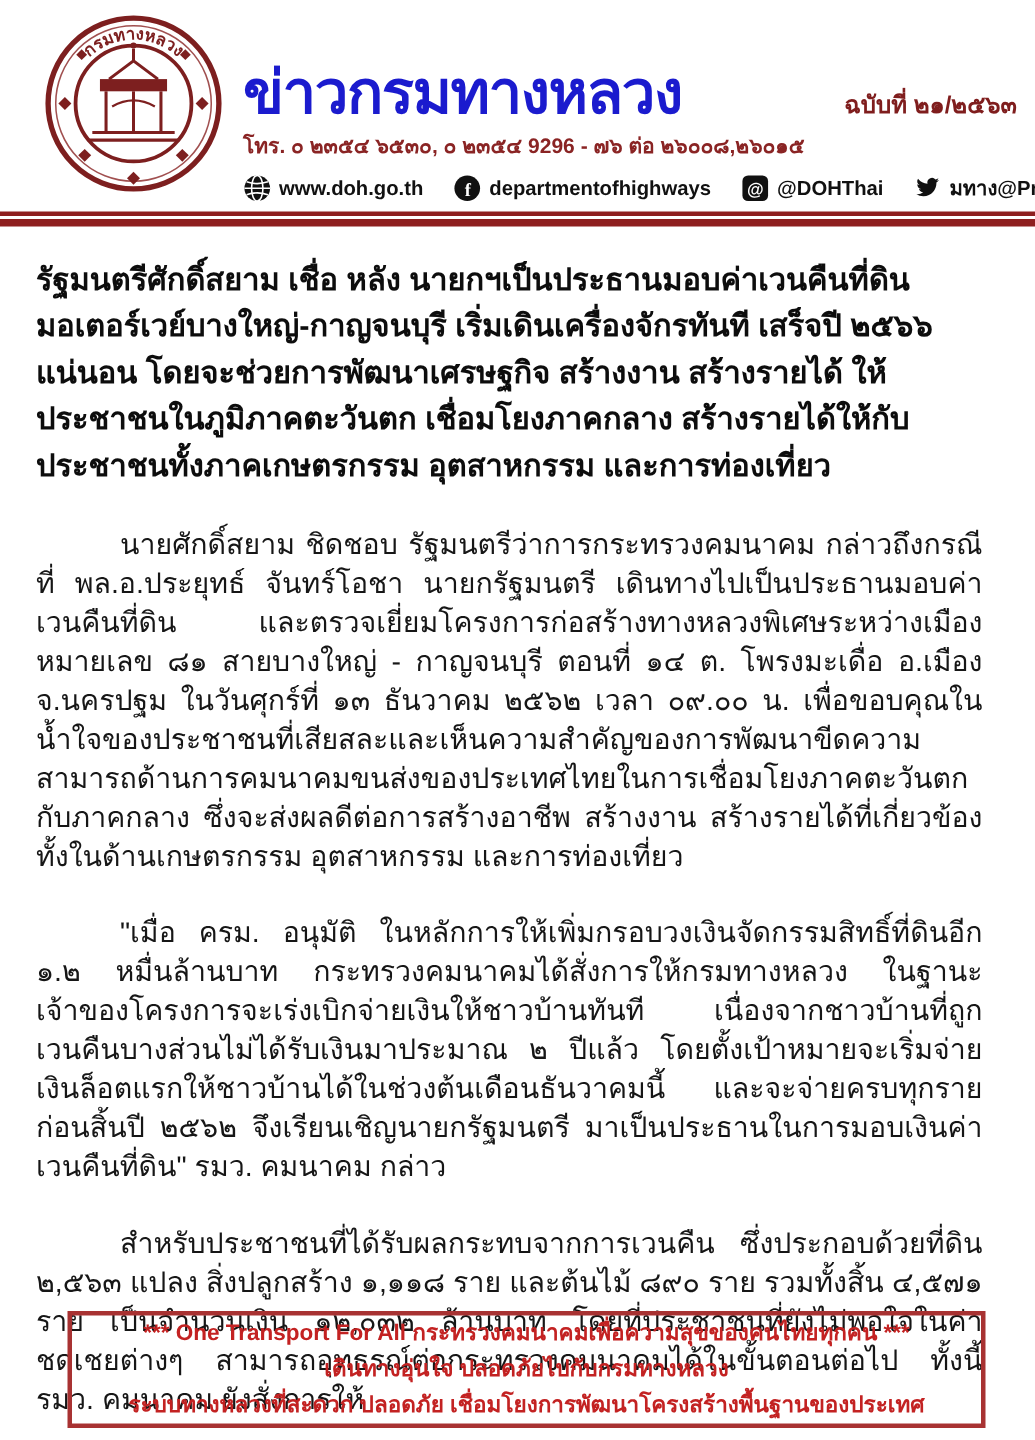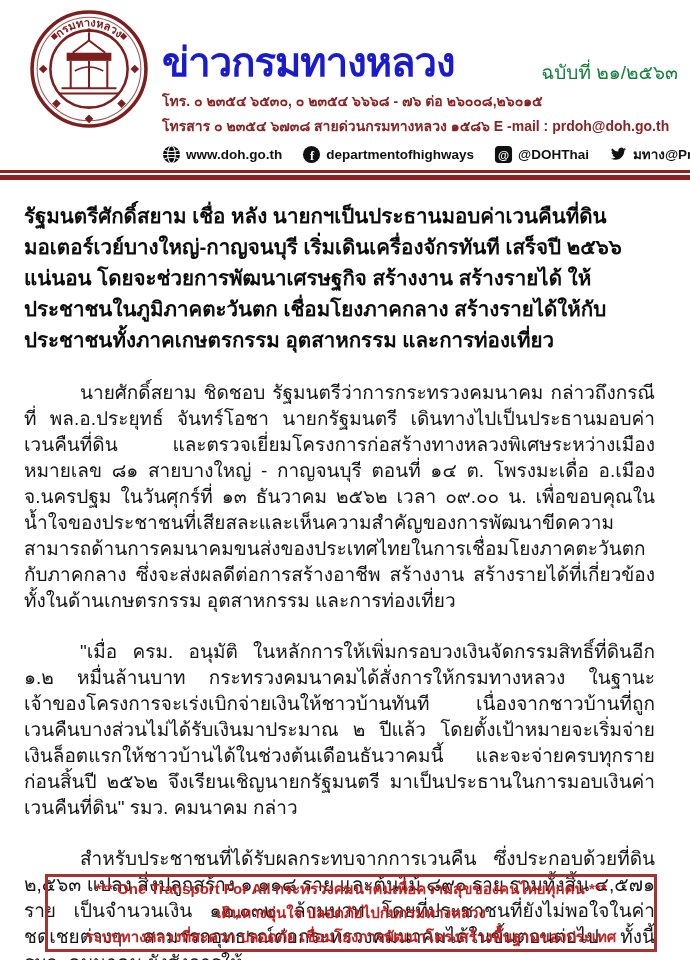"ฉบับที่ ๒๑/๒๕๖๓" .issue { color: #15803d -> #7f1d1d; font-size: 19px -> 16px; font-weight: normal -> bold }
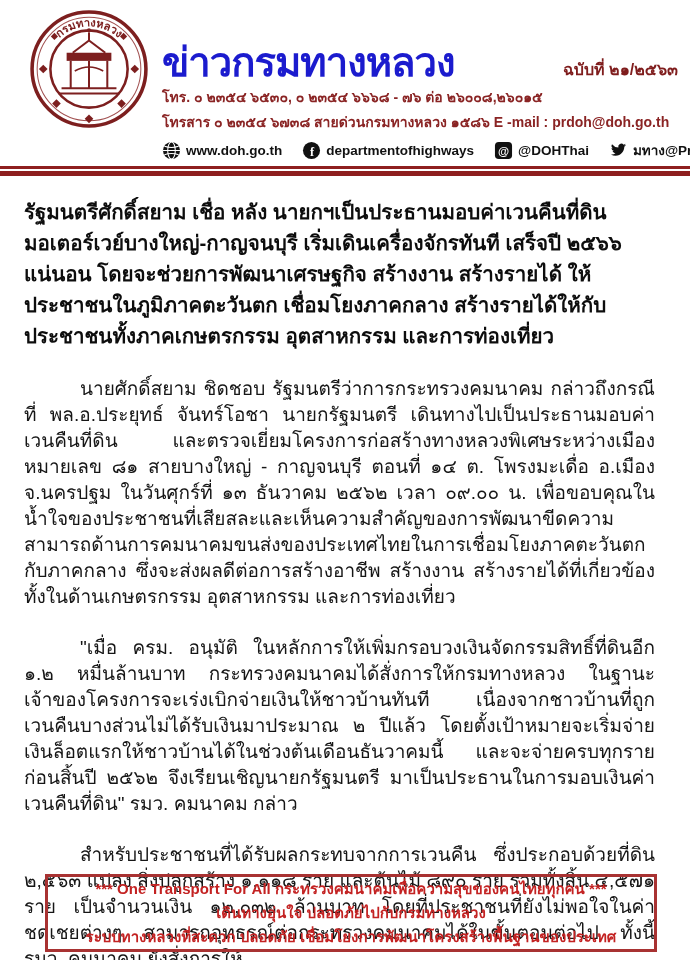"โทร. ๐ ๒๓๕๔ ๖๕๓๐, ๐" div.phone { text: ๖๖๖๘ -> 9296 }
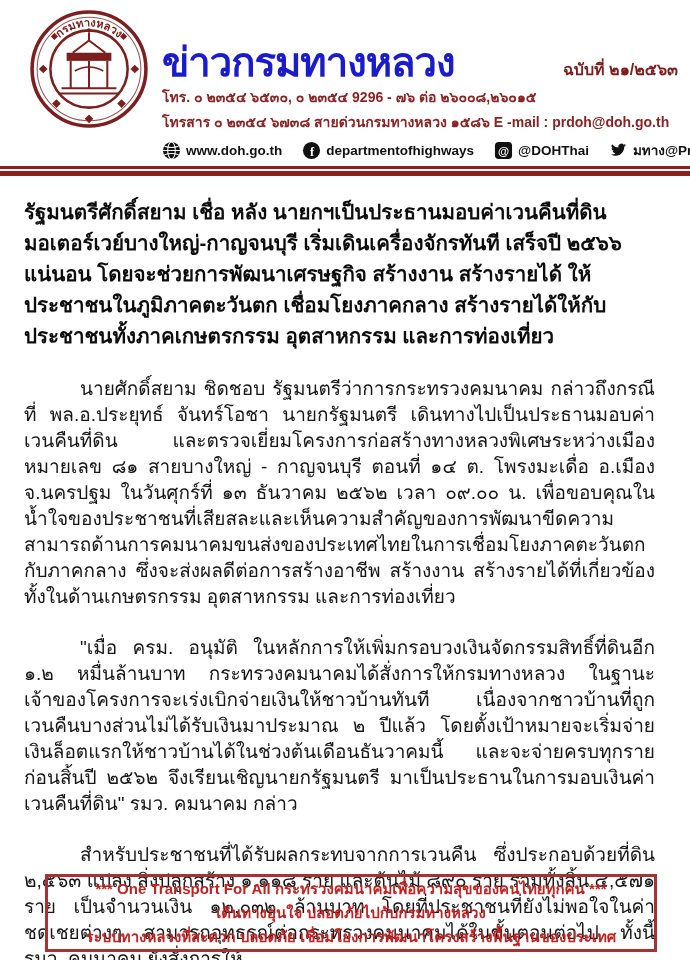"โทรสาร ๐ ๒๓๕๔ ๖๗๓๘ สายด่วนกรมทางหลวง" div.fax { html: <div>โทรสาร ๐ ๒๓๕๔ ๖๗๓๘ สายด่วนกรมทางหลวง ๑๕๘๖ E -mail : prdoh@doh.go.th</div> -> none }
